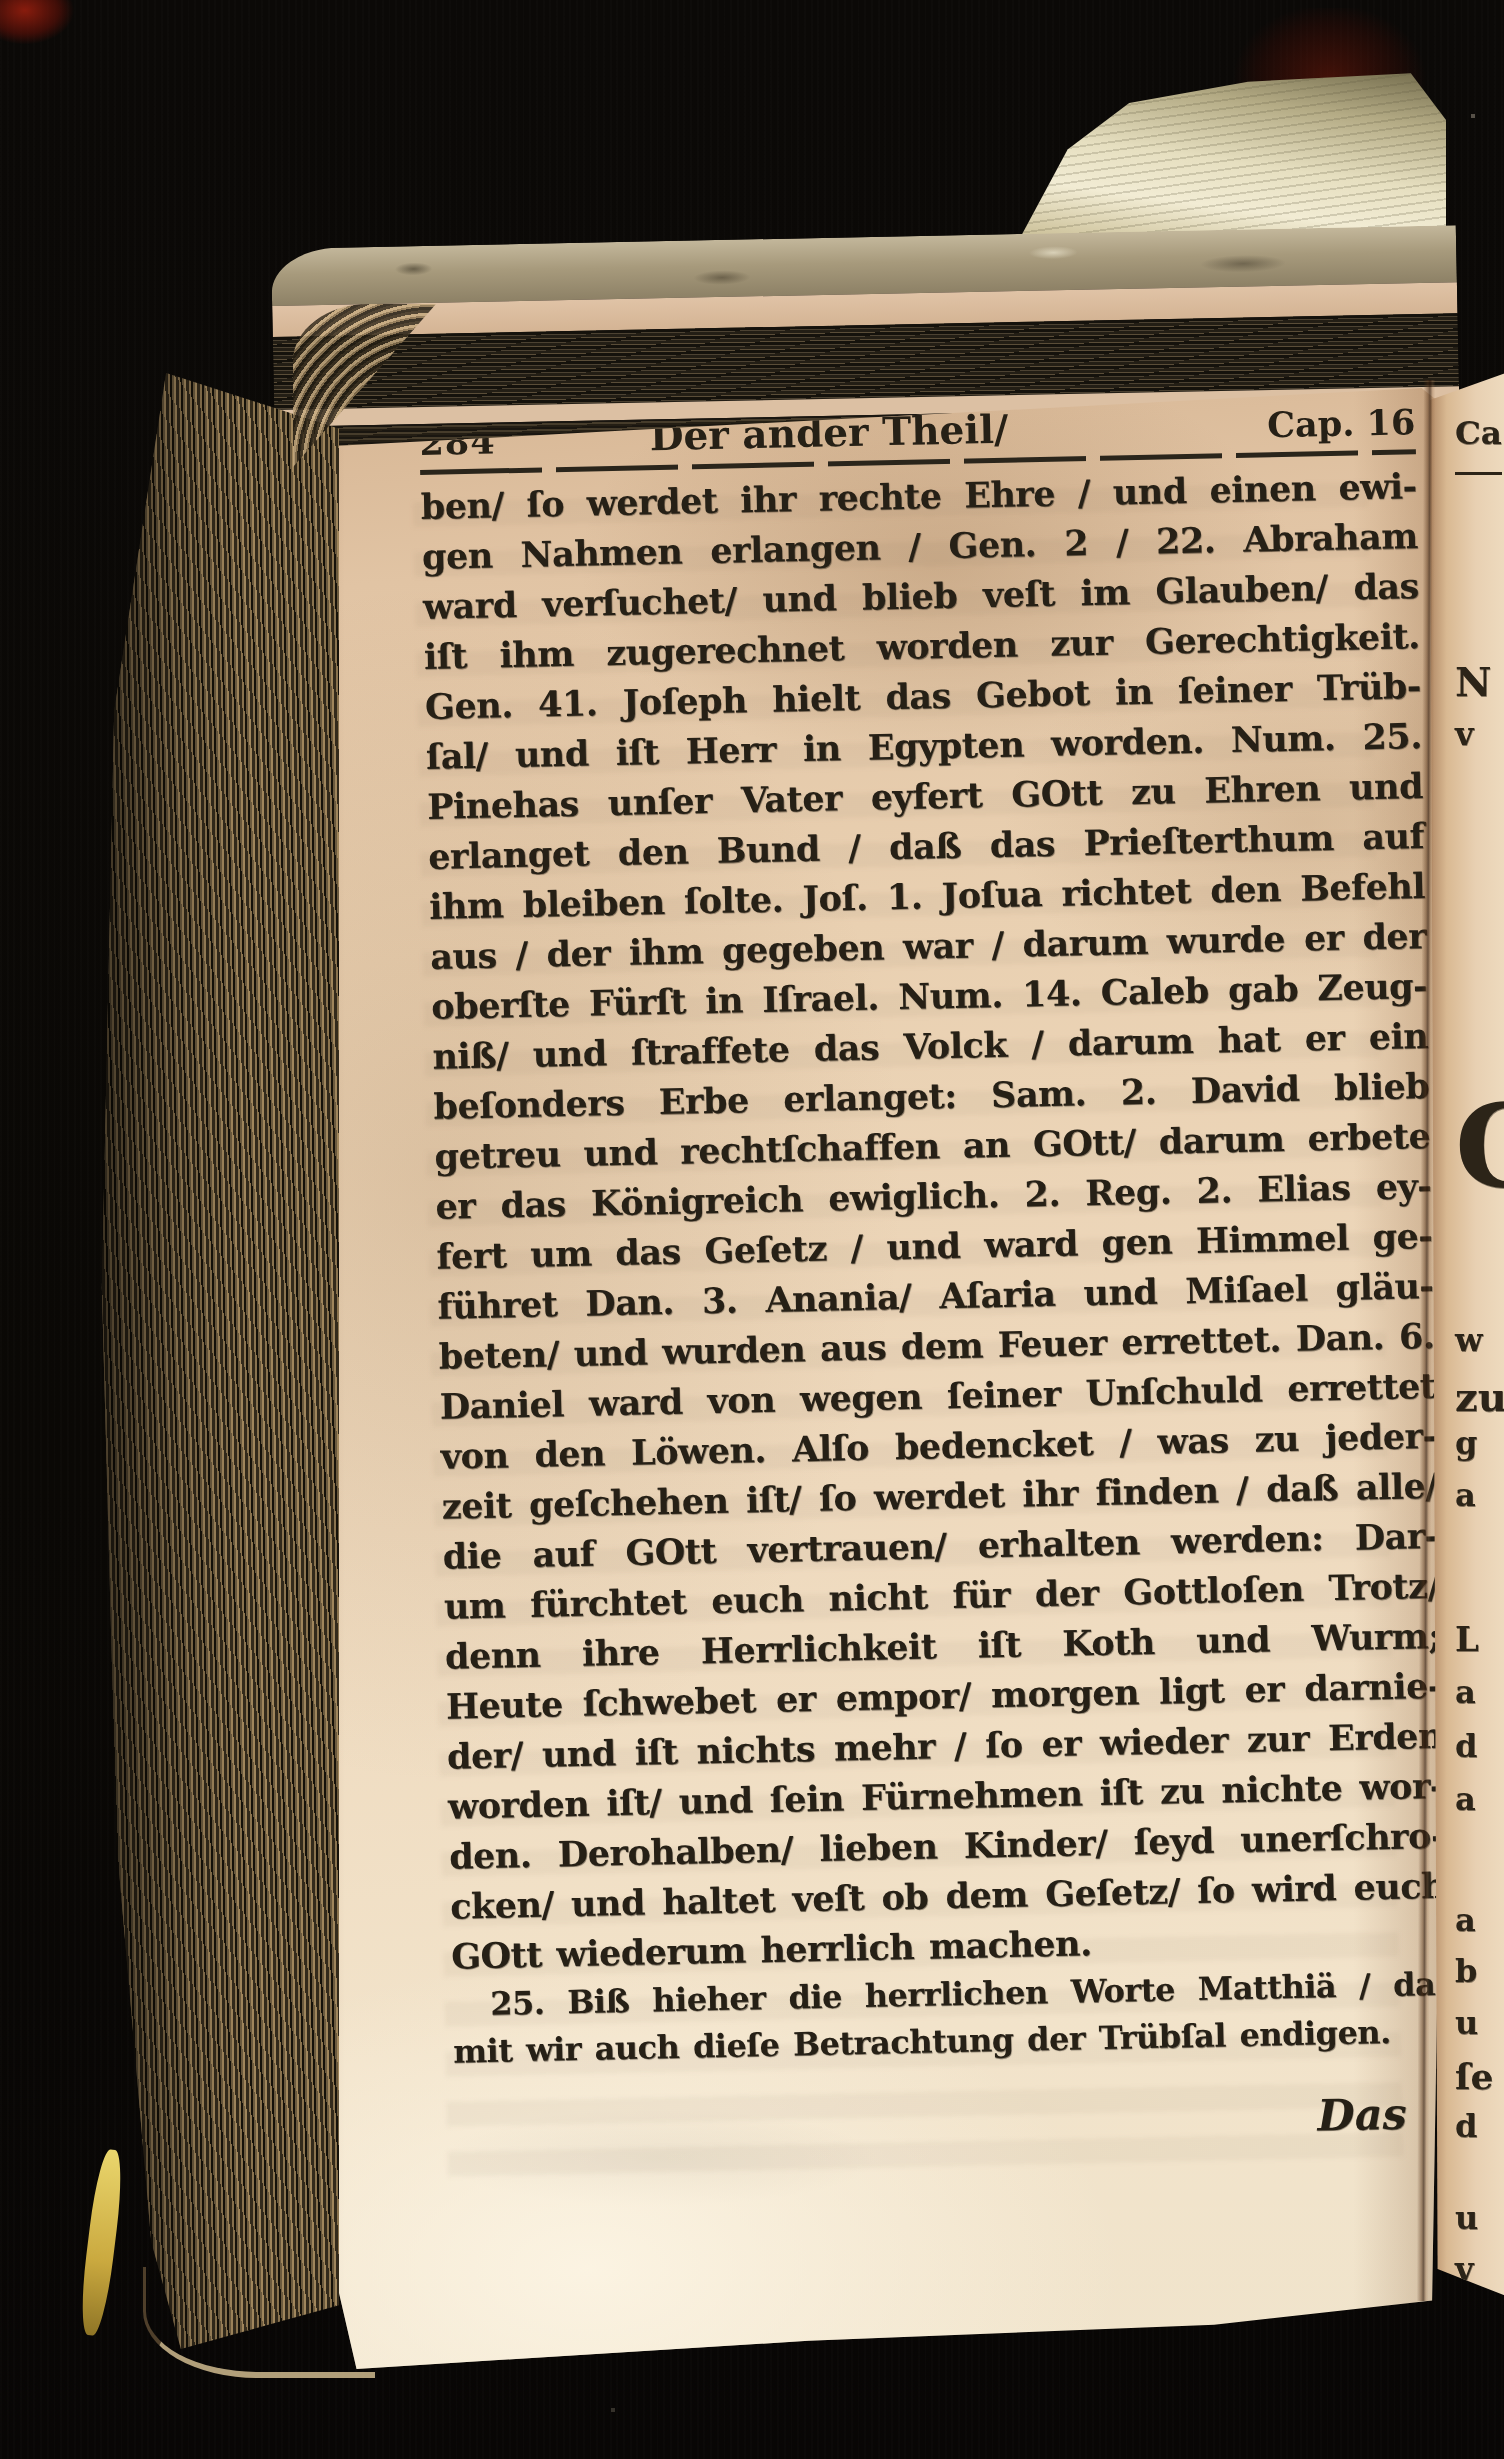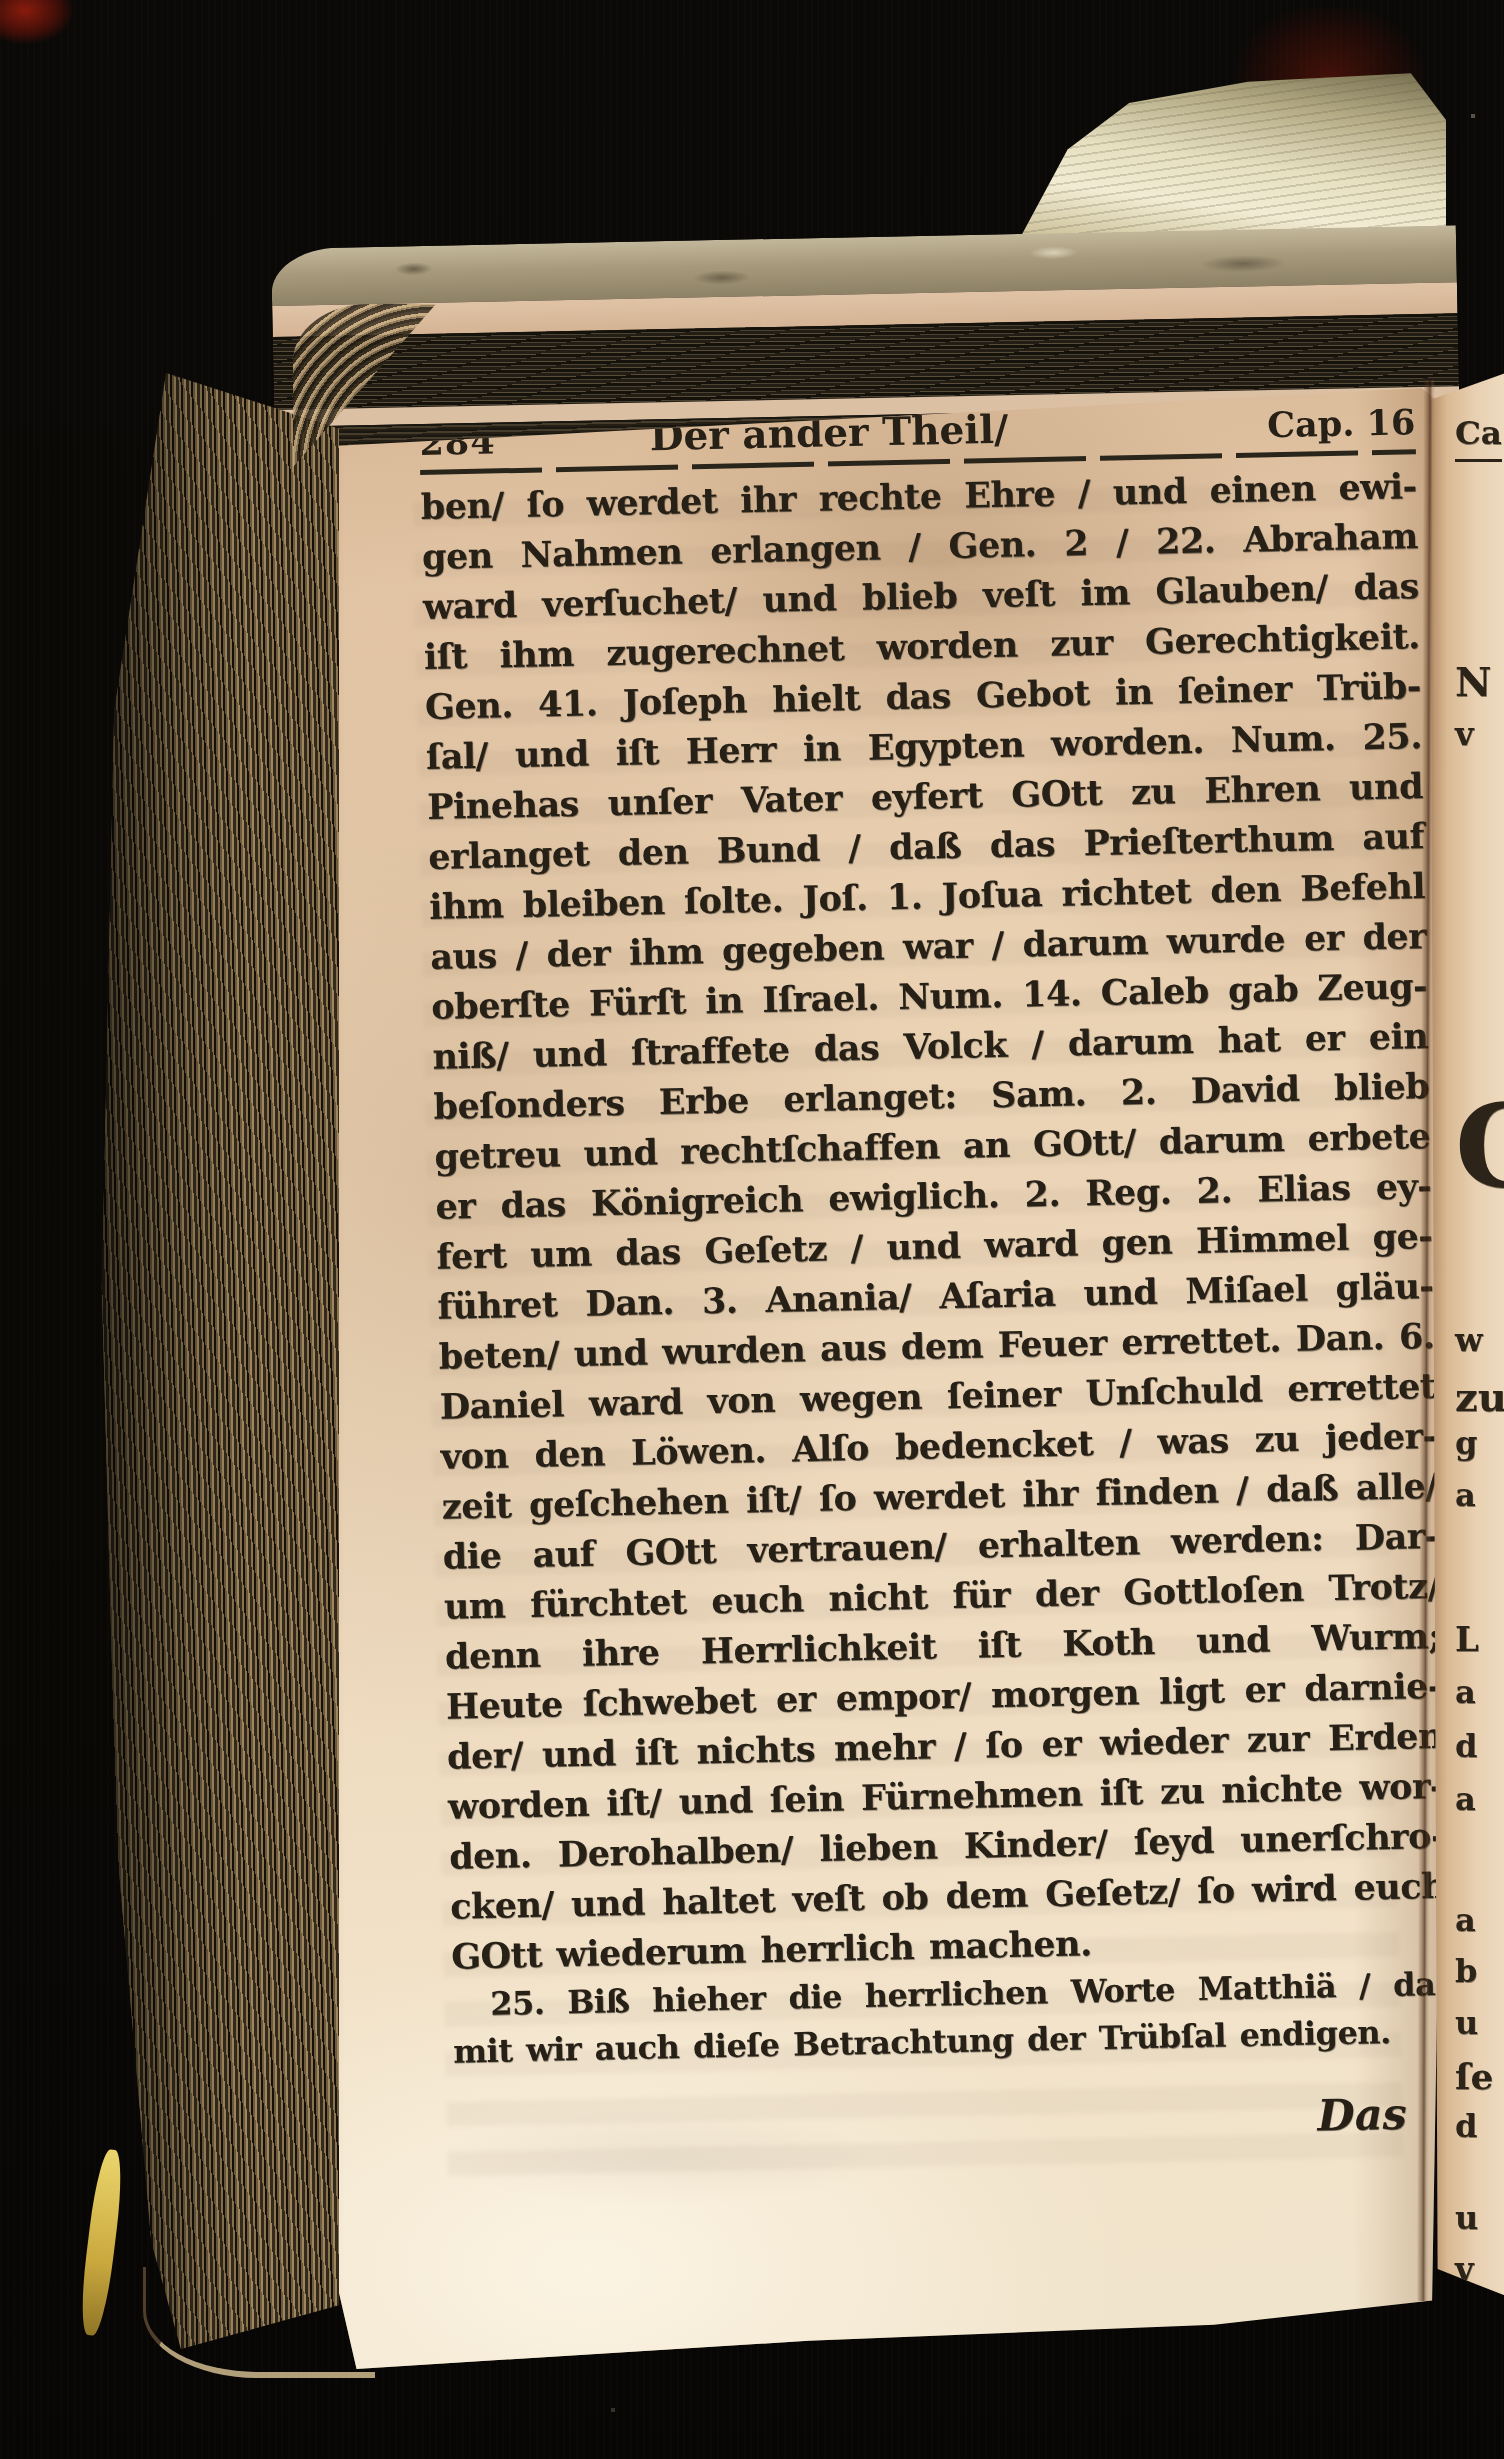"Ca" .frag.ul { padding-bottom: 7px -> 20px }
